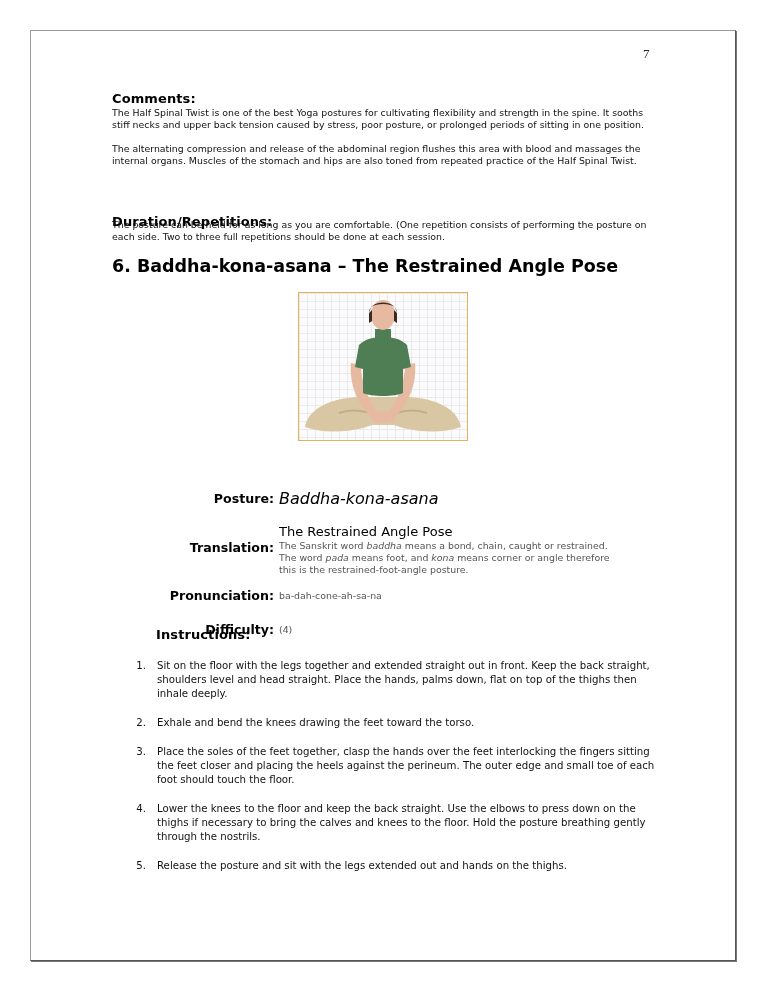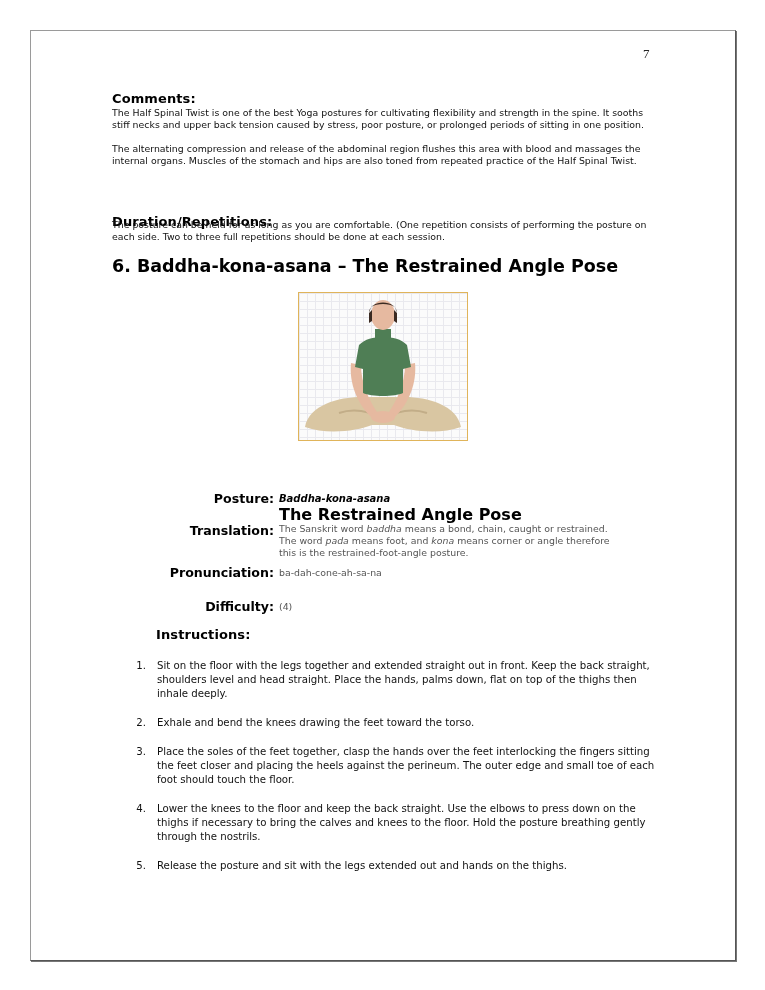"Baddha-kona-asana" .posture-name { font-size: 10px -> 16px; font-weight: bold -> normal }
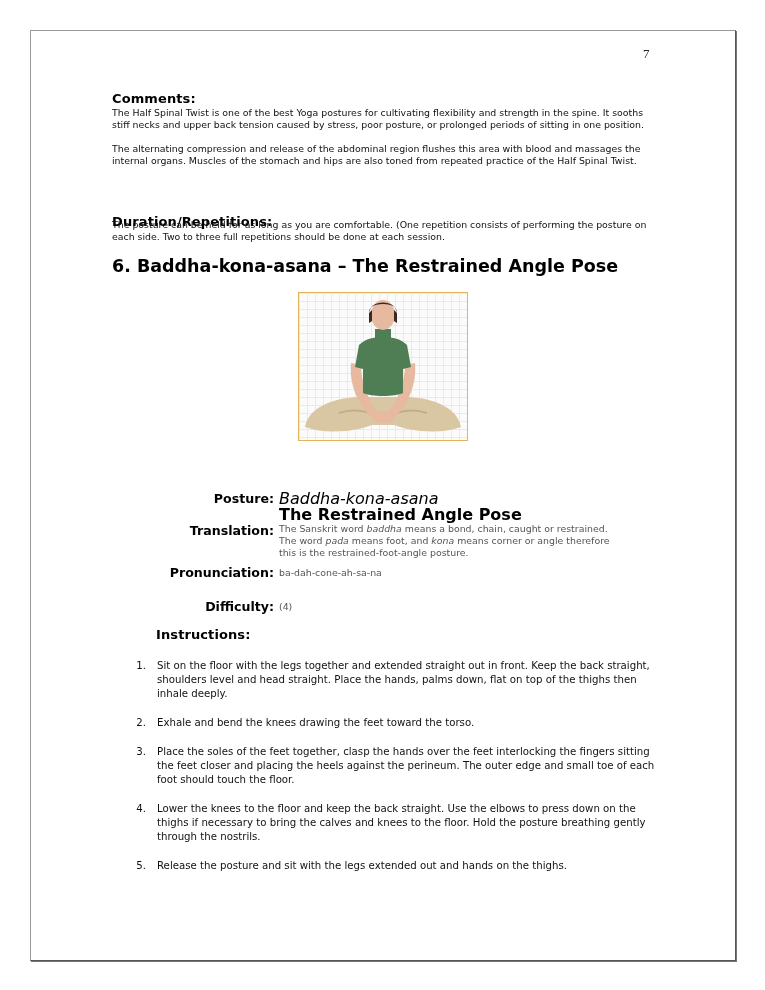"The Restrained Angle Pose" .posture-en { font-size: 16px -> 13px; font-weight: bold -> normal; margin-top: none -> 17px }
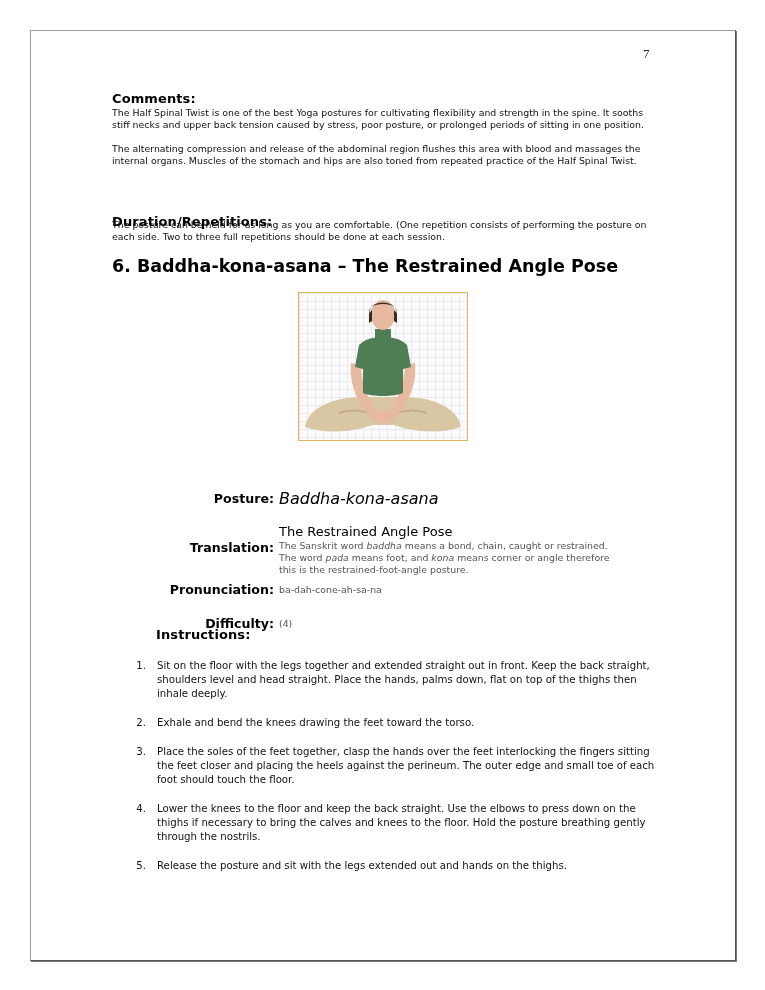"Pronunciation:" div.info-row { margin-top: 5px -> 11px }
